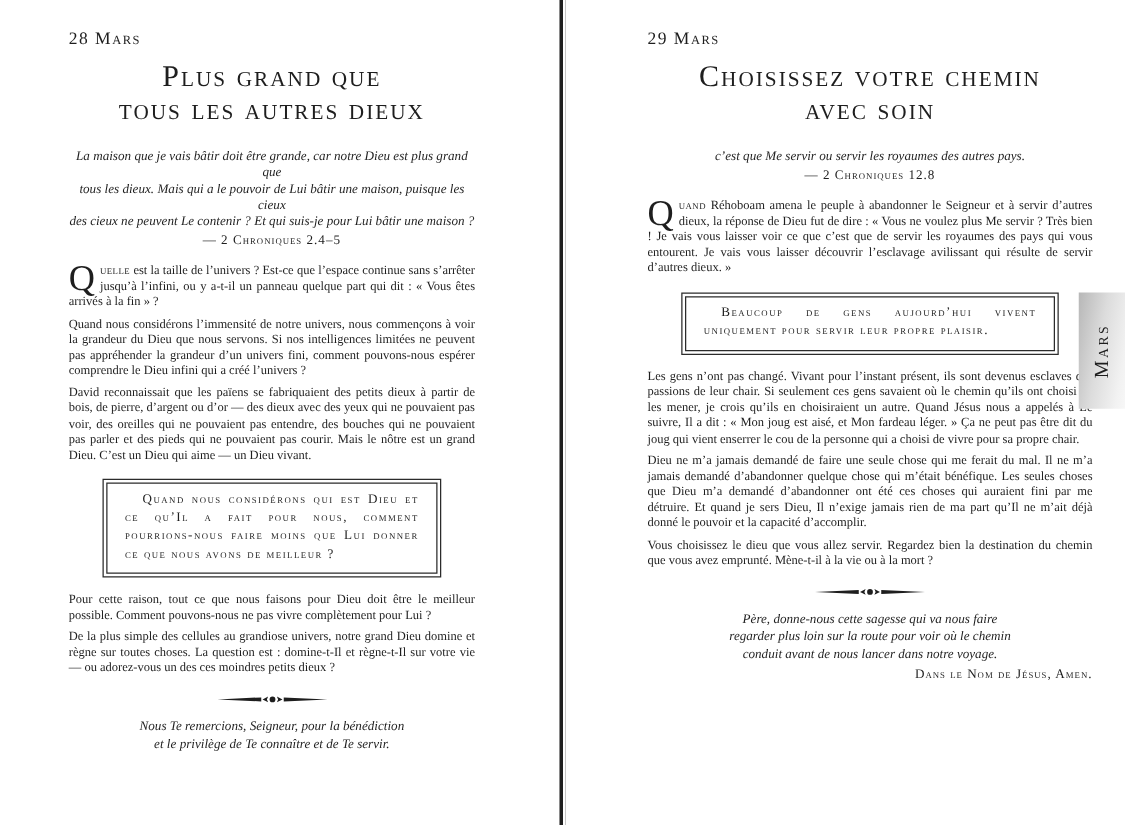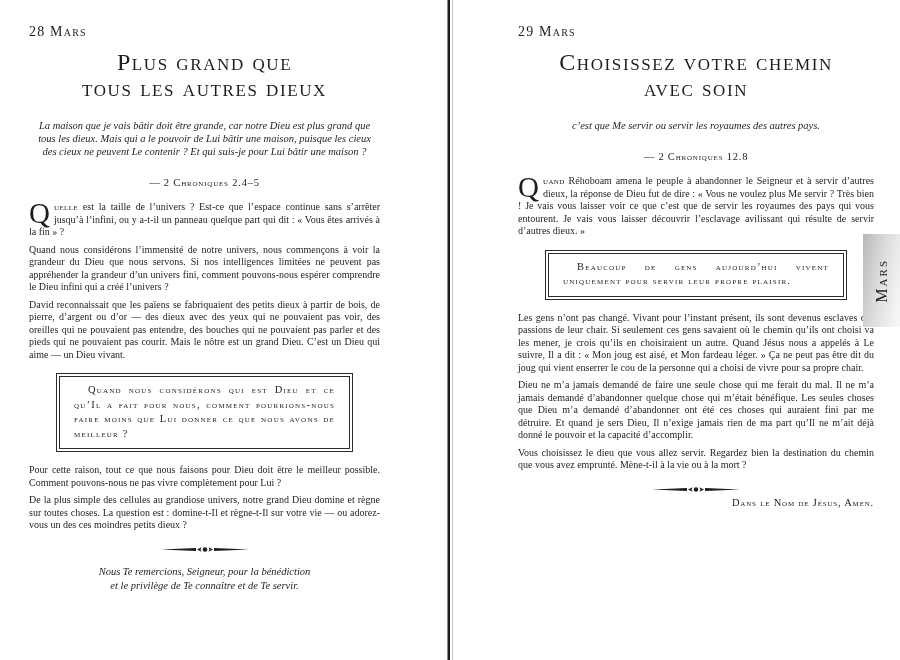"28 Mars" .page-left { padding-left: 29px -> 55px }
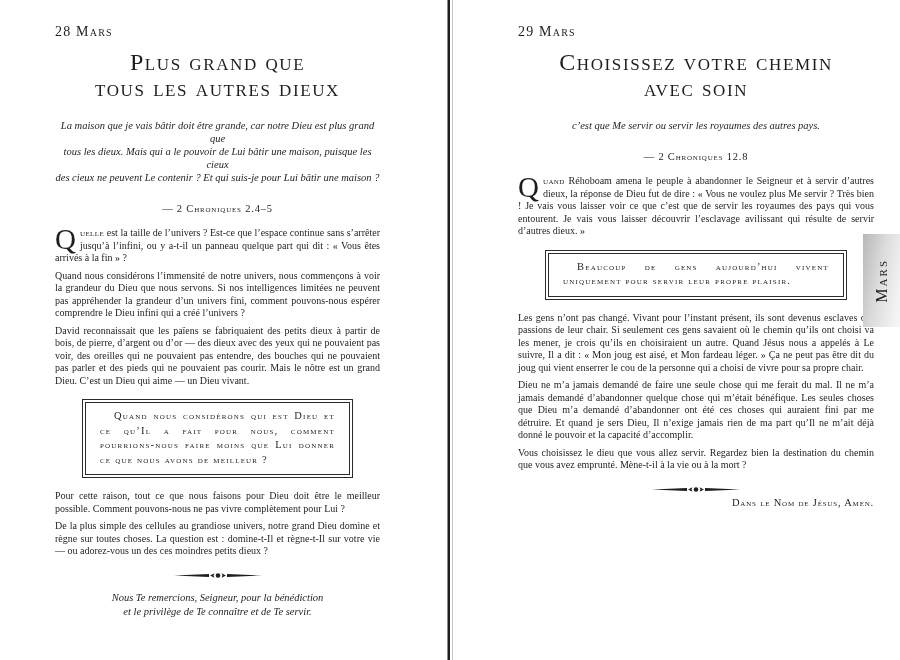"— 2 Chroniques 12.8" .attribution { margin-top: 19px -> 3px }
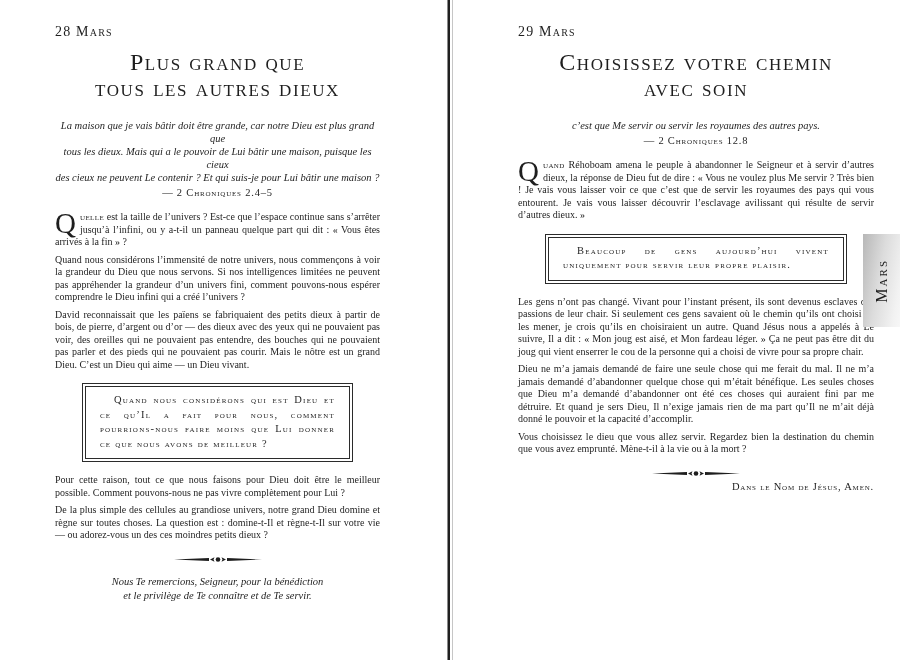"Père, donne-nous cette sagesse qui" div.prayer { html: none -> <div> <div>Père, donne-nous cette sagesse qui va nous faire</div> <div>regarder plus loin sur la route pour voir où le chemin</div> <div>conduit avant de nous lancer dans notre voyage.</div> </div> }
